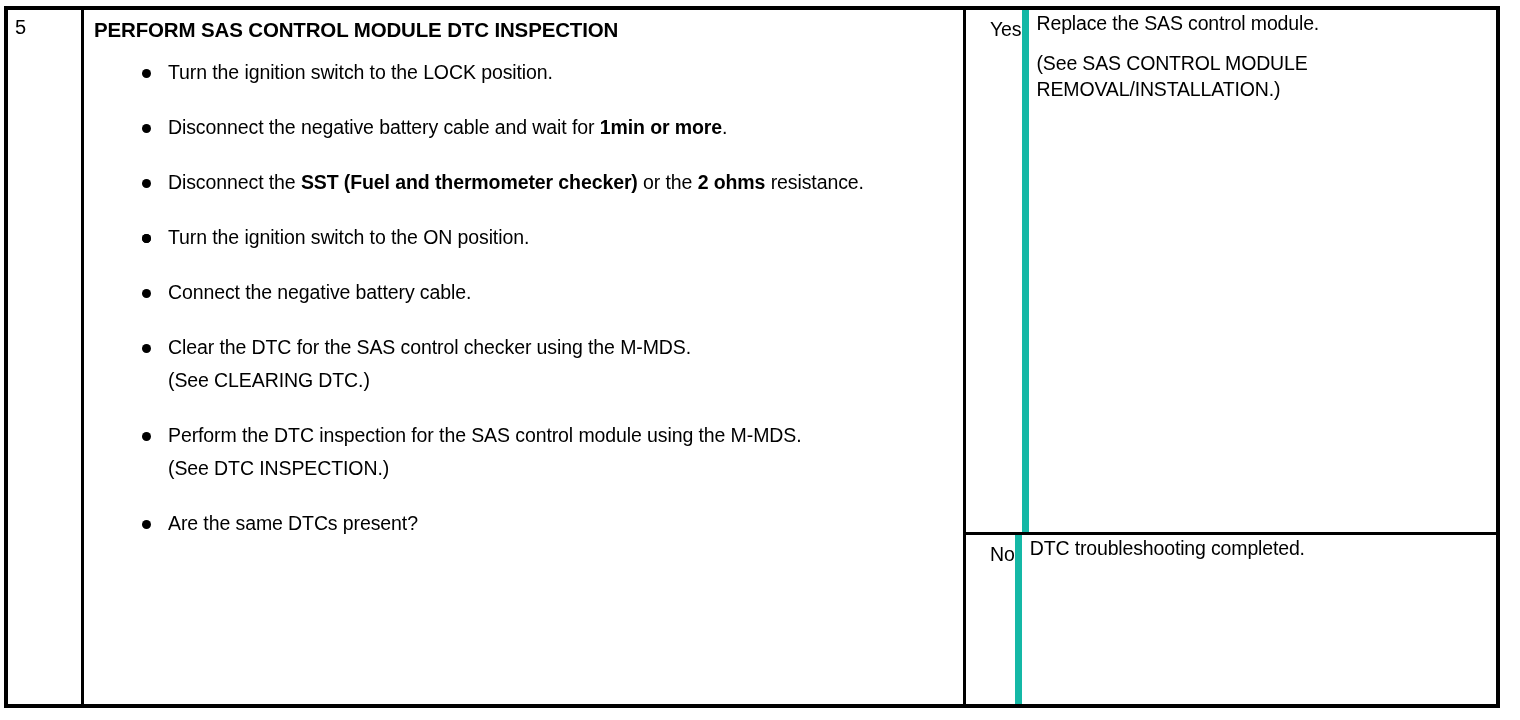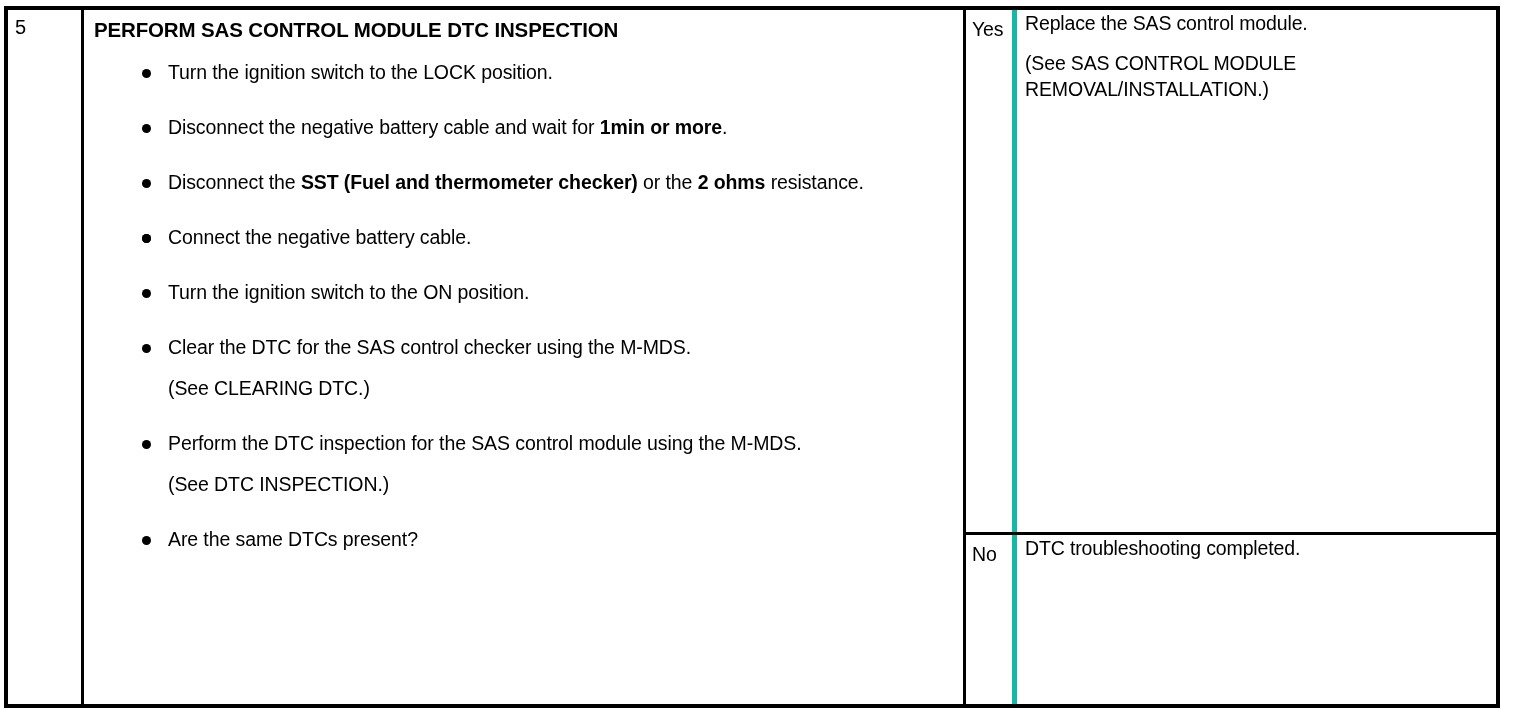"Yes" .result-answer { border-right: 5px solid #14b8a6 -> 7px solid #14b8a6; padding: 6px 0 0 6px -> 6px 0 0 24px }
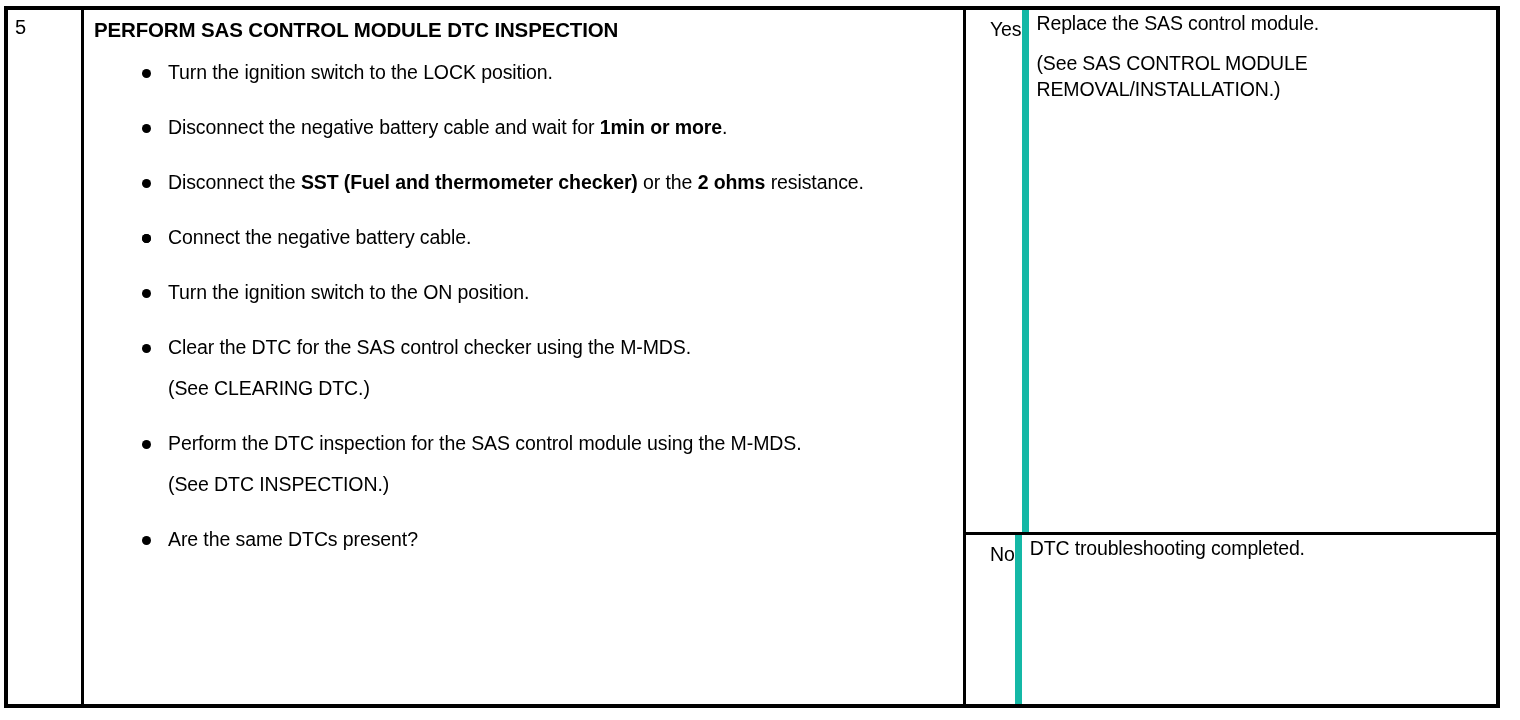"Connect the negative battery cable." li.bullet-item { order: before "Turn the ignition switch to the ON" -> after "Turn the ignition switch to the ON" }
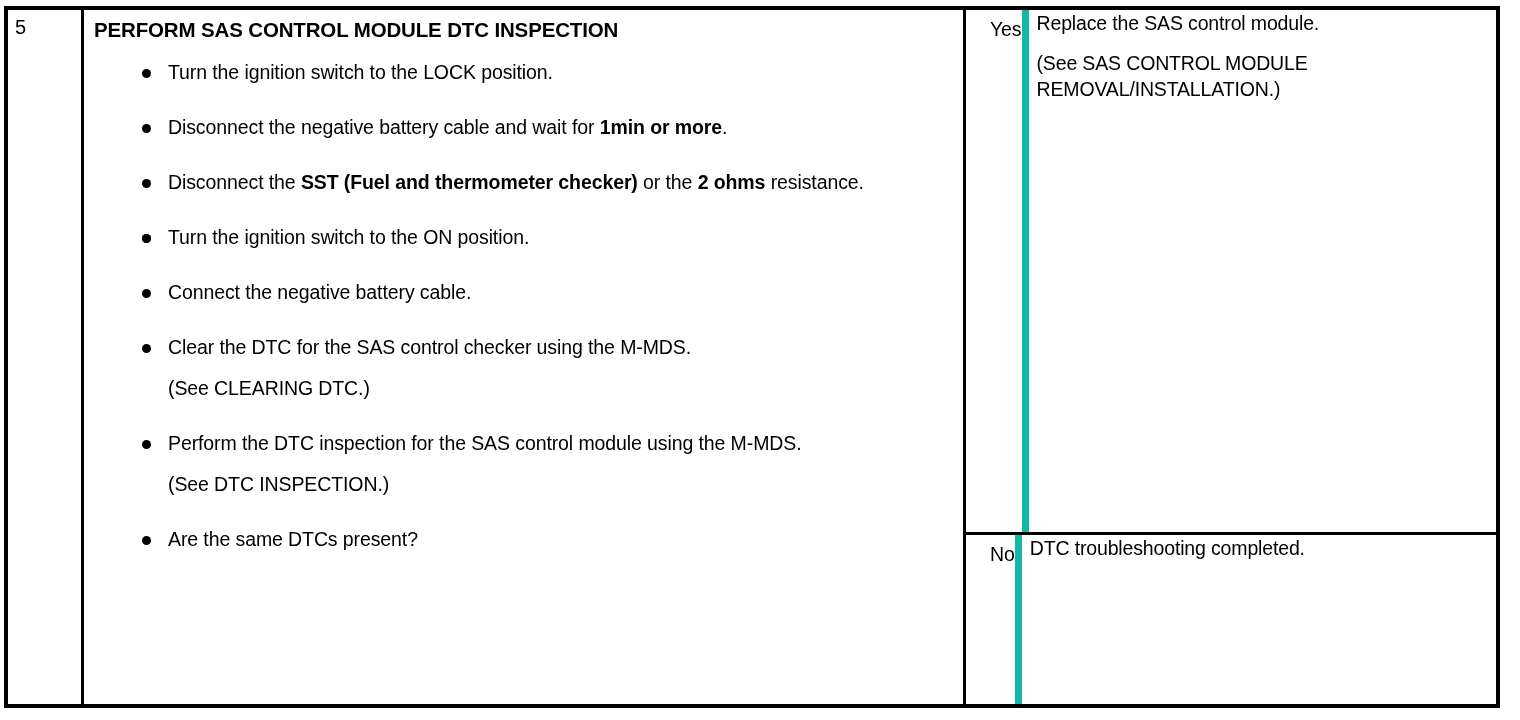"(See CLEARING DTC.)" .sub-note { margin-top: 12px -> 4px }
